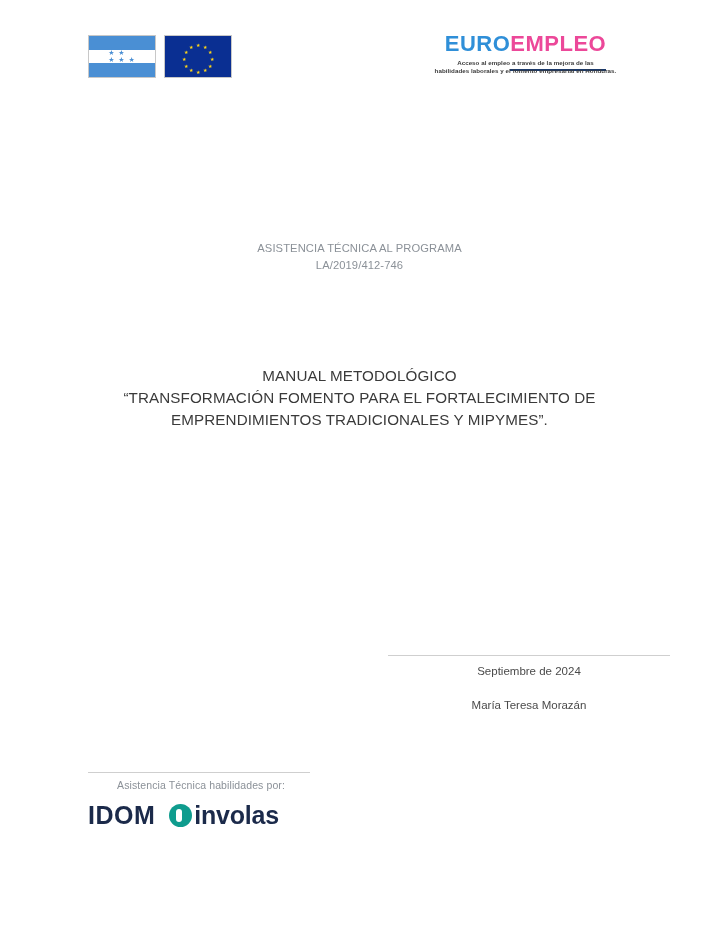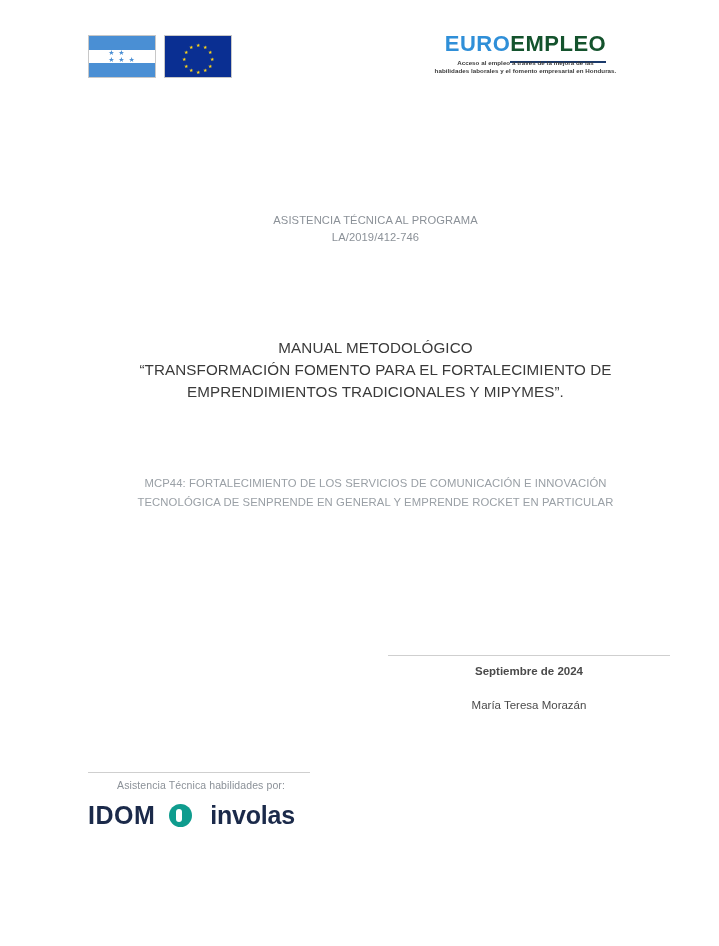"EMPLEO" .ee-empleo { color: #14532d -> #ec4899; padding-bottom: 5px -> 13px }
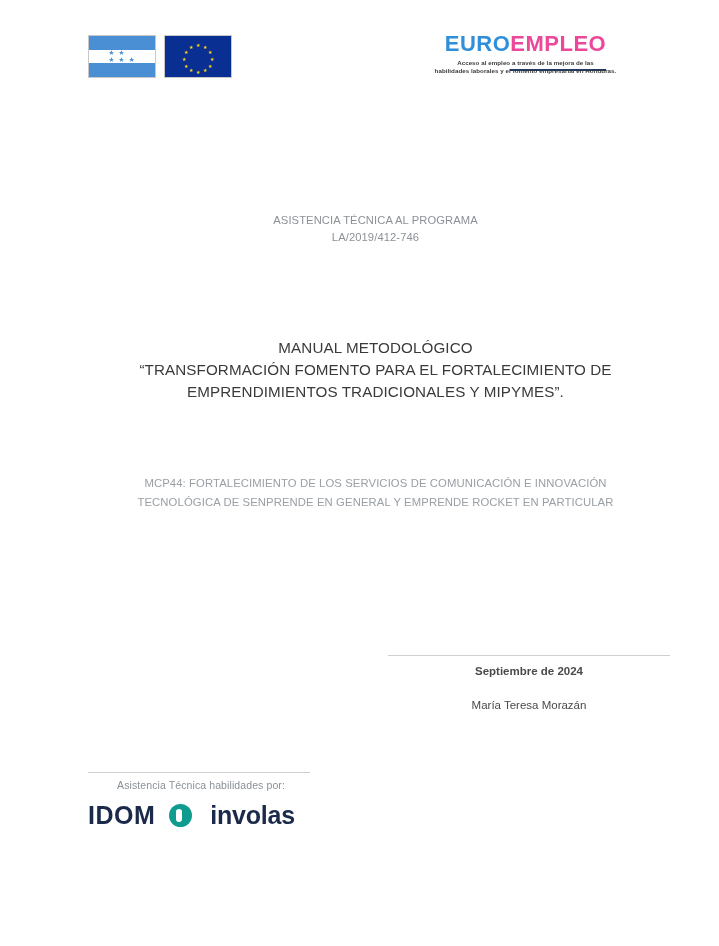"ASISTENCIA TÉCNICA AL PROGRAMA" .block { left: 76px -> 60px; margin-top: none -> 28px }
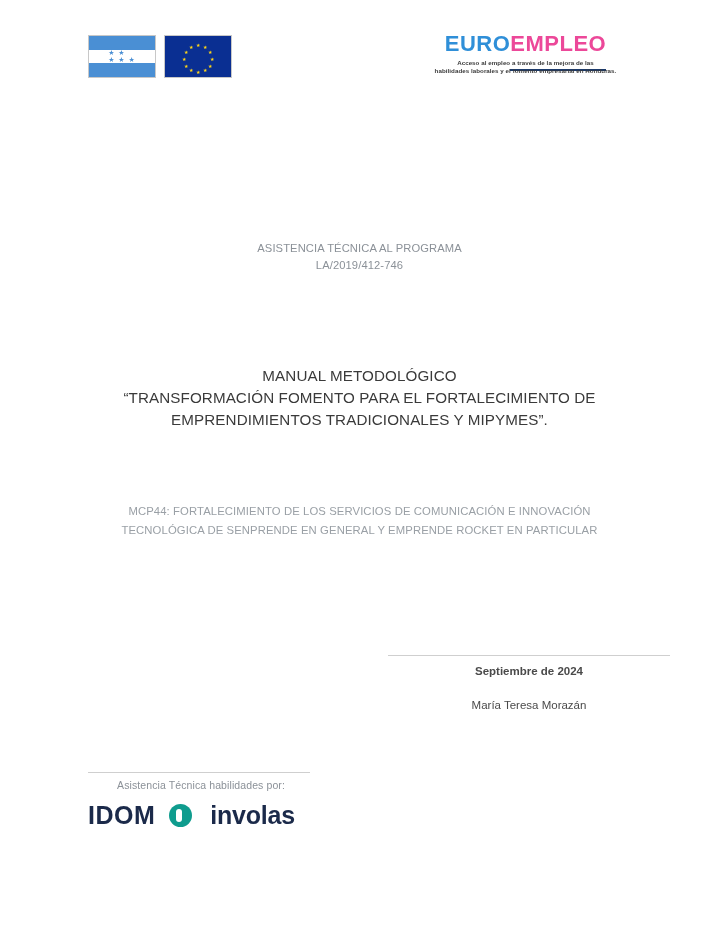"MCP44: FORTALECIMIENTO DE LOS SERVICIOS" div.block { html: <div> <div>MCP44: FORTALECIMIENTO DE LOS SERVICIOS DE COMUNICACIÓN E INNOVACIÓN</div> <div>TECNOLÓGICA DE SENPRENDE EN GENERAL Y EMPRENDE ROCKET EN PARTICULAR</div> </div> -> none }
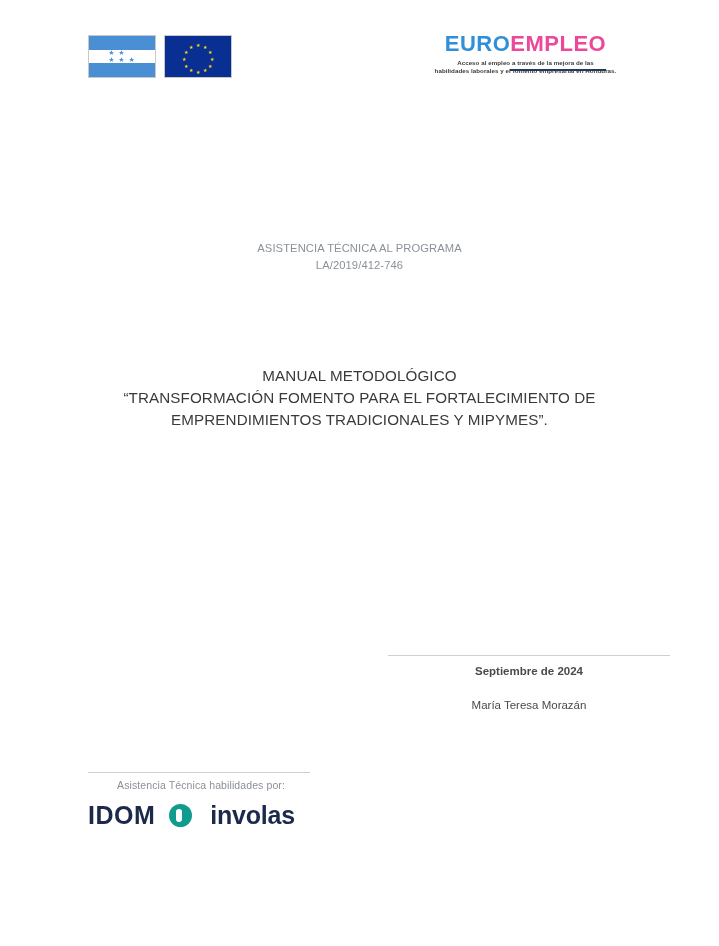"Septiembre de 2024" .sign-date { font-weight: bold -> none }
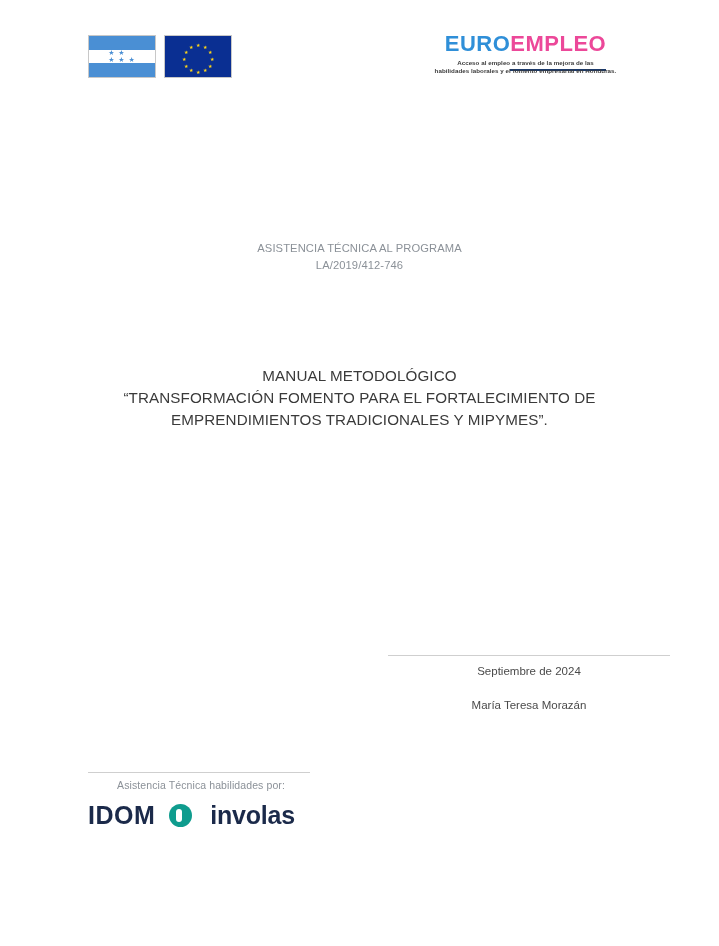"involas" .involas-logo { gap: 16px -> none }
